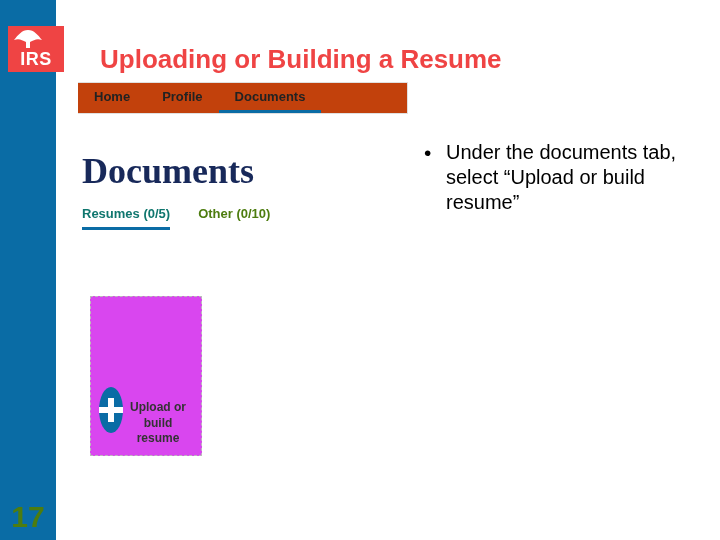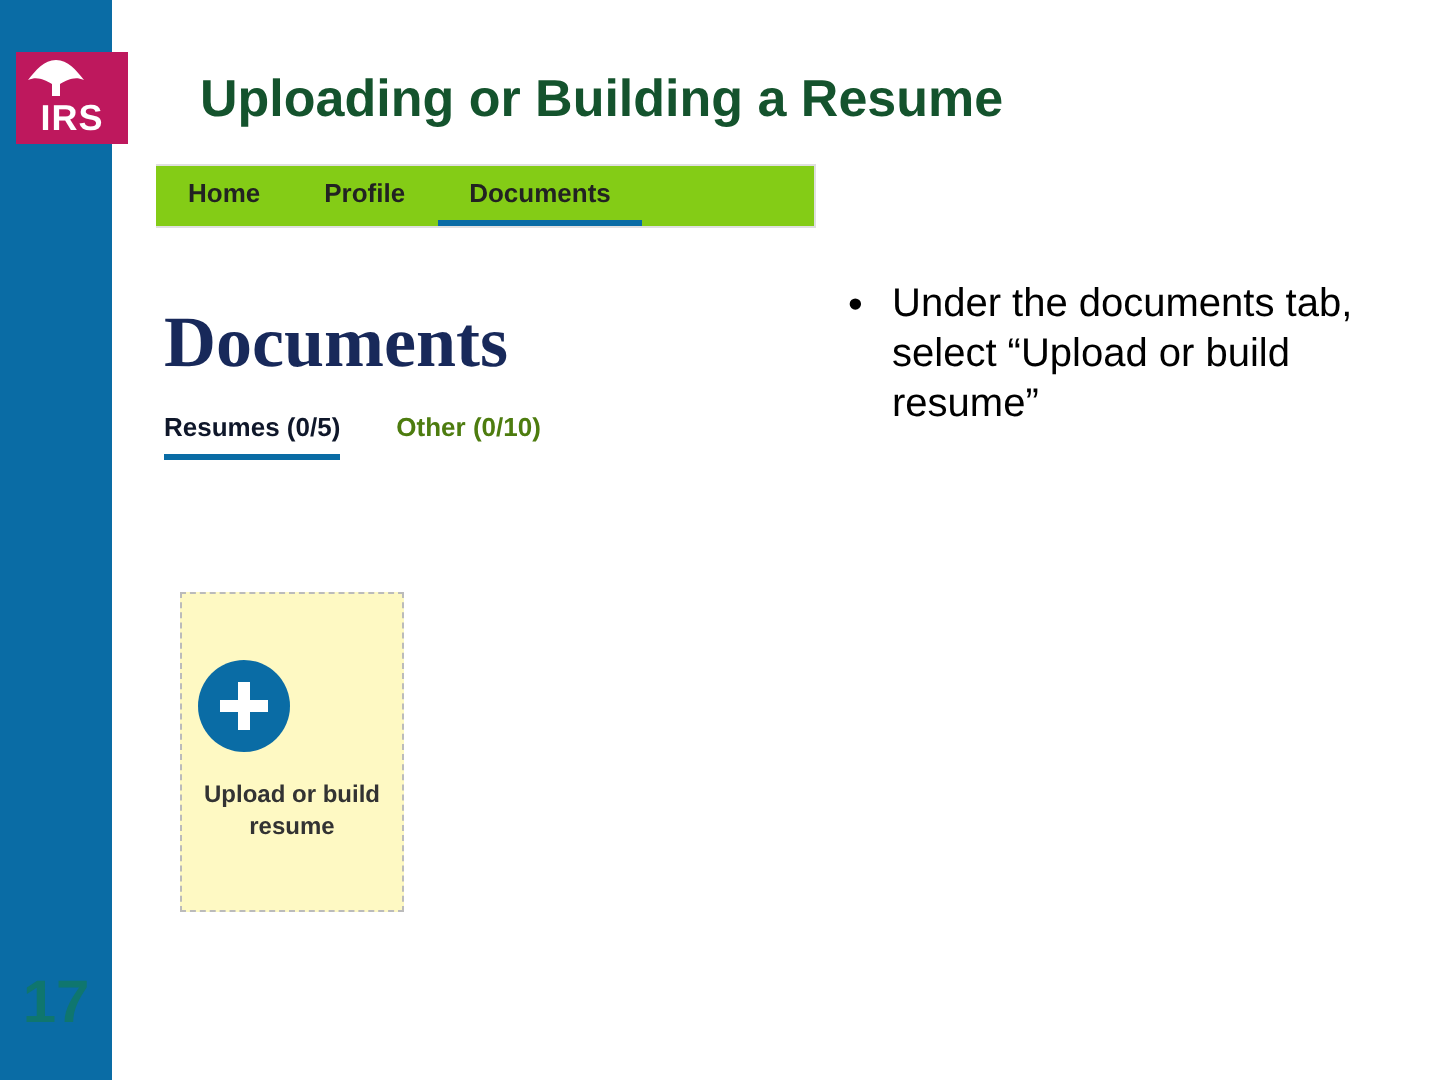"IRS" .irs-logo { background: #be185d -> #ef4444 }
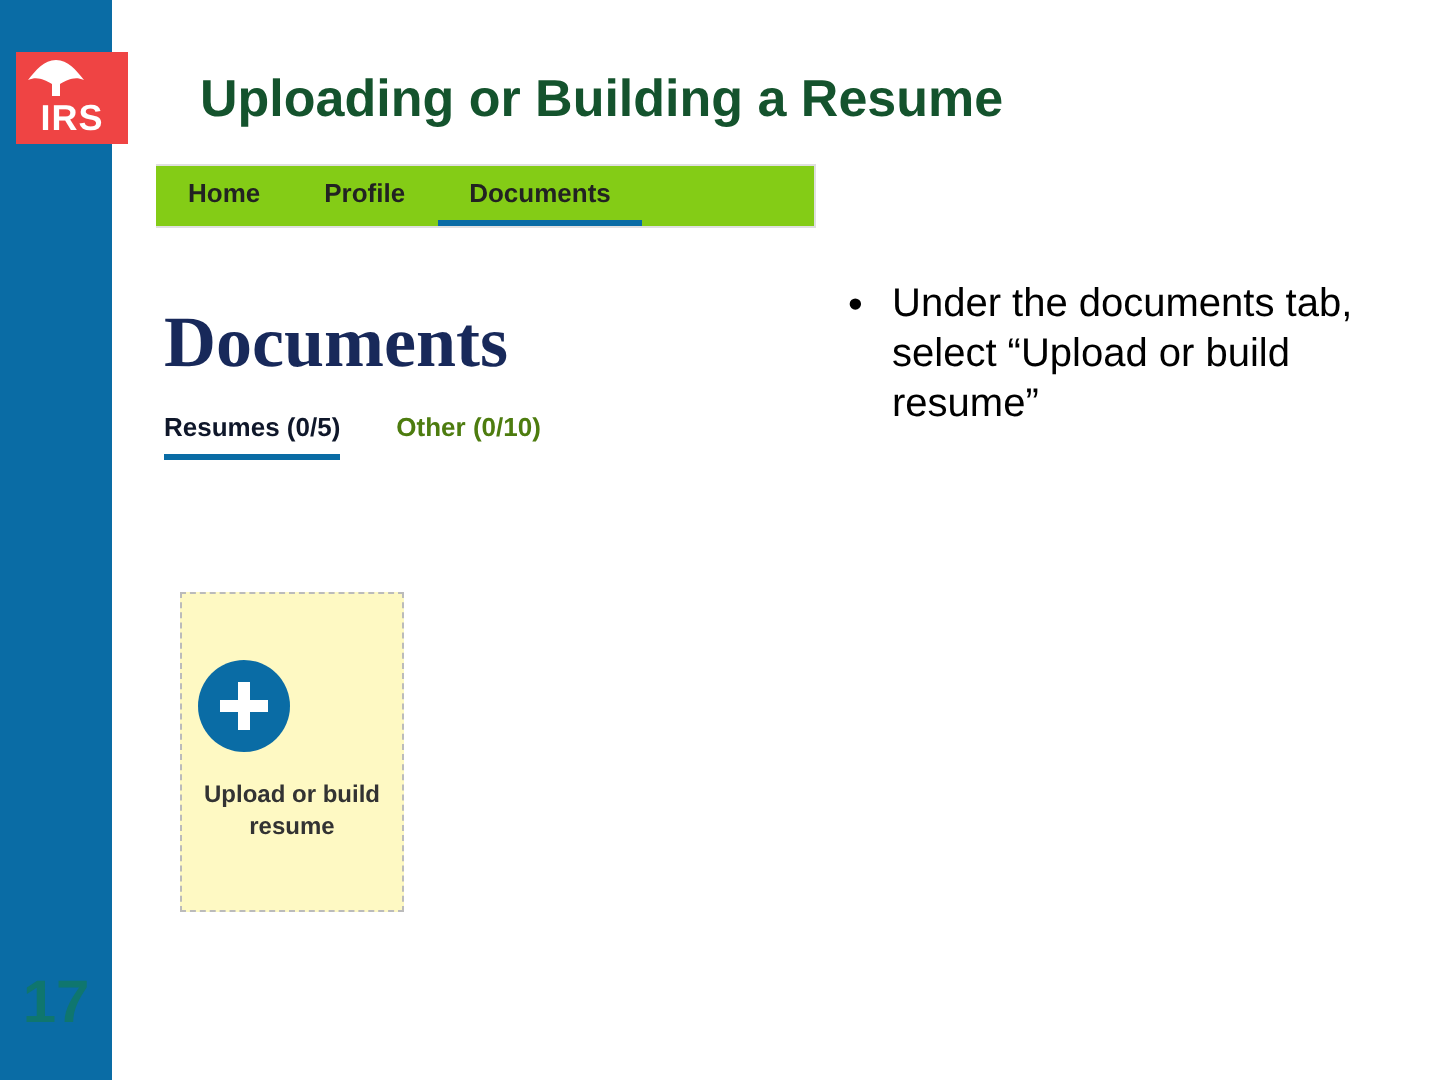"Uploading or Building a Resume" .title { color: #14532d -> #ef4444; top: 34px -> 44px }
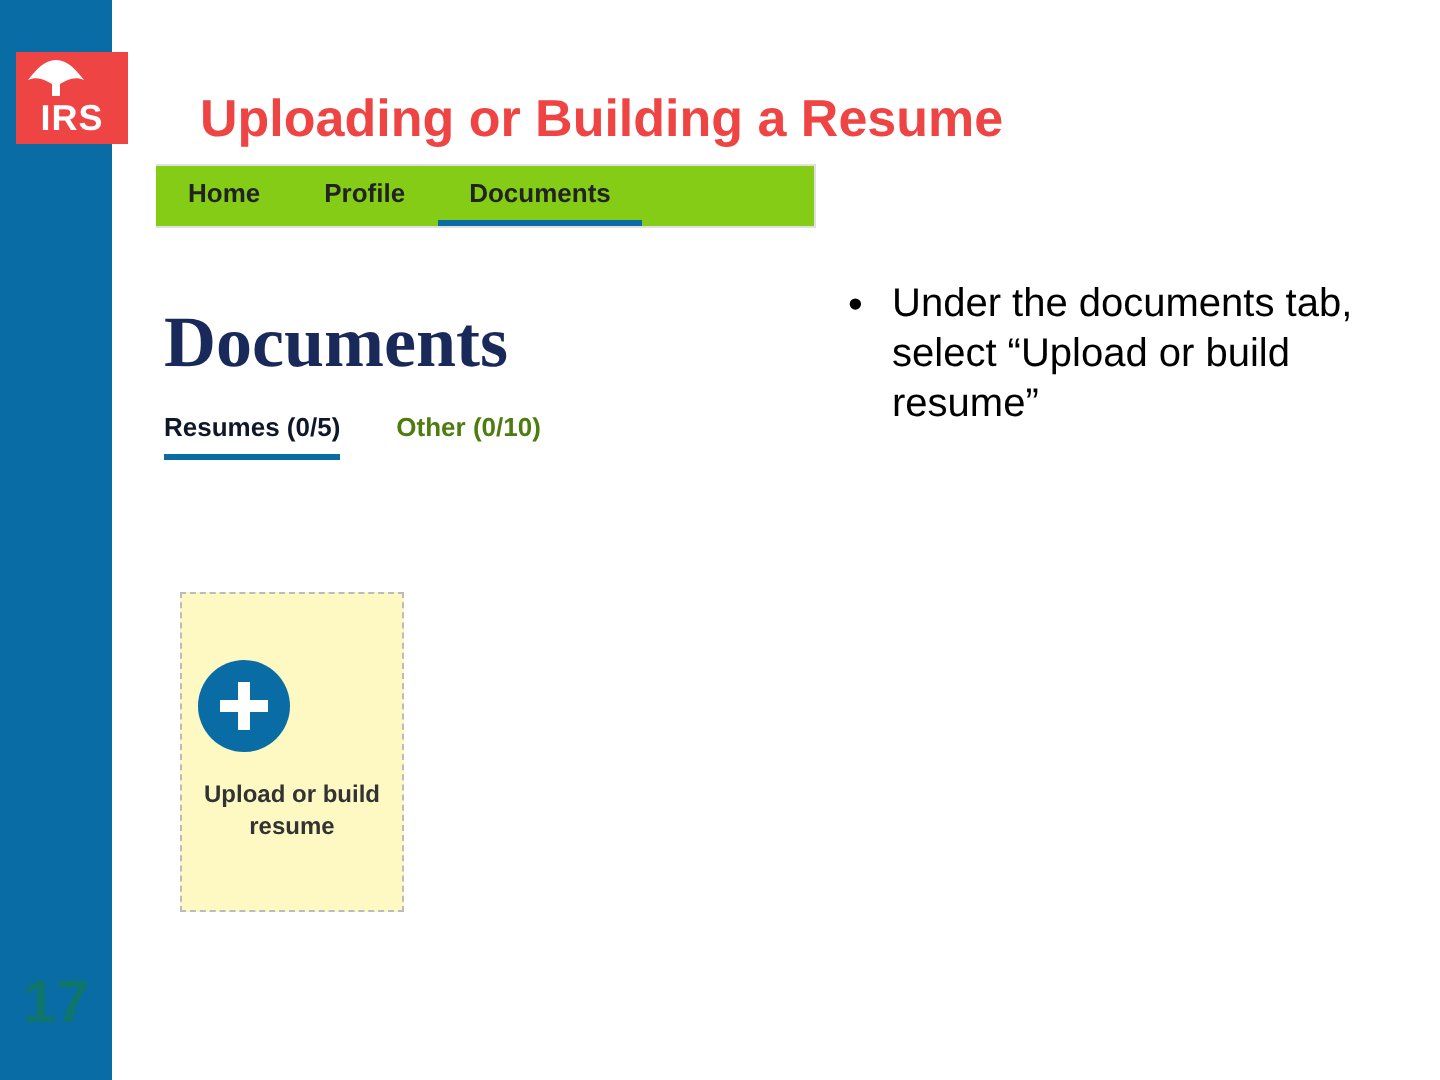"Home" .nav { background: #84cc16 -> #c2410c }
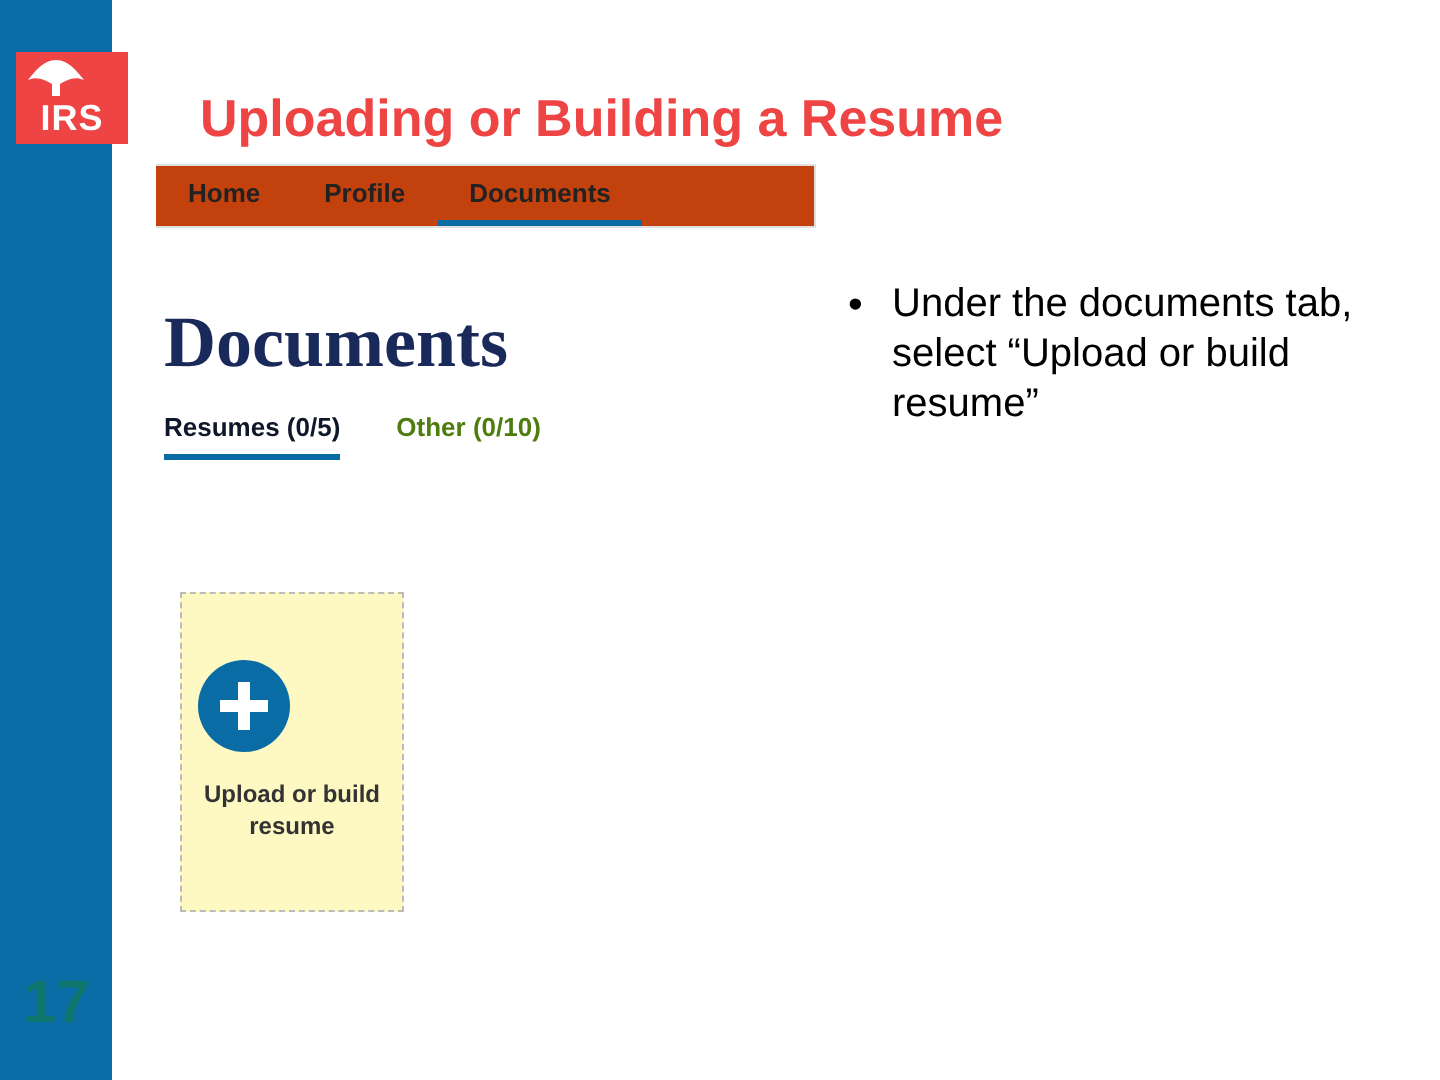"Resumes (0/5)" .subtab { color: #0f172a -> #0f766e }
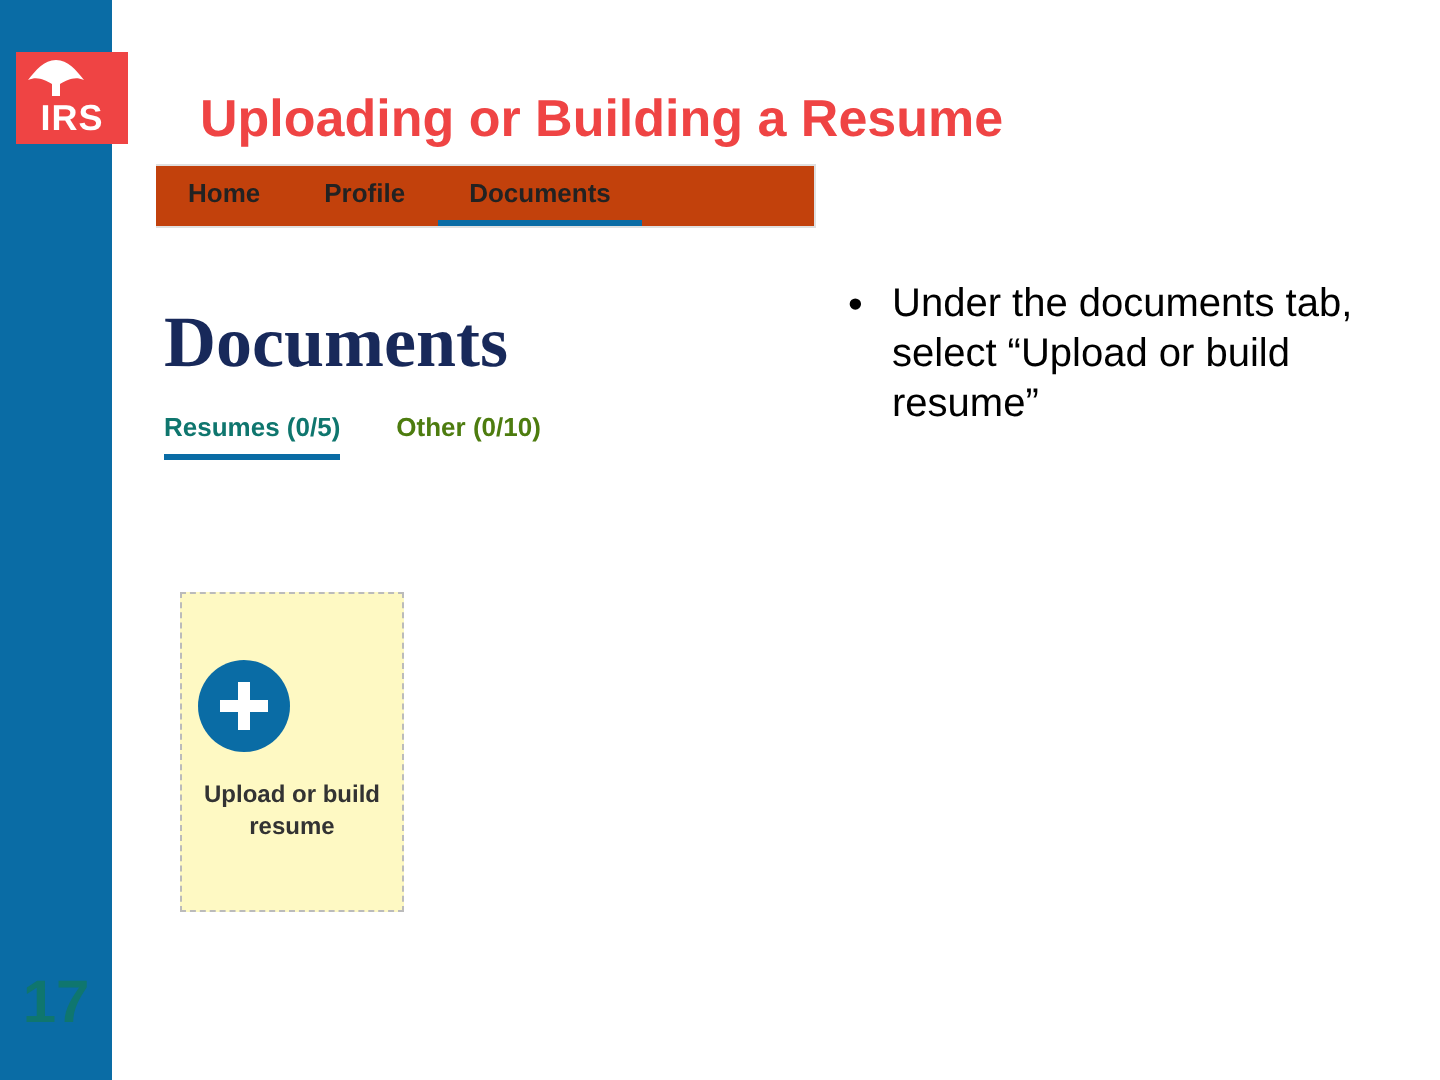"Upload or build resume" .upload-card { align-items: flex-start -> flex-end; background: #fef9c3 -> #d946ef; flex-direction: column -> row }
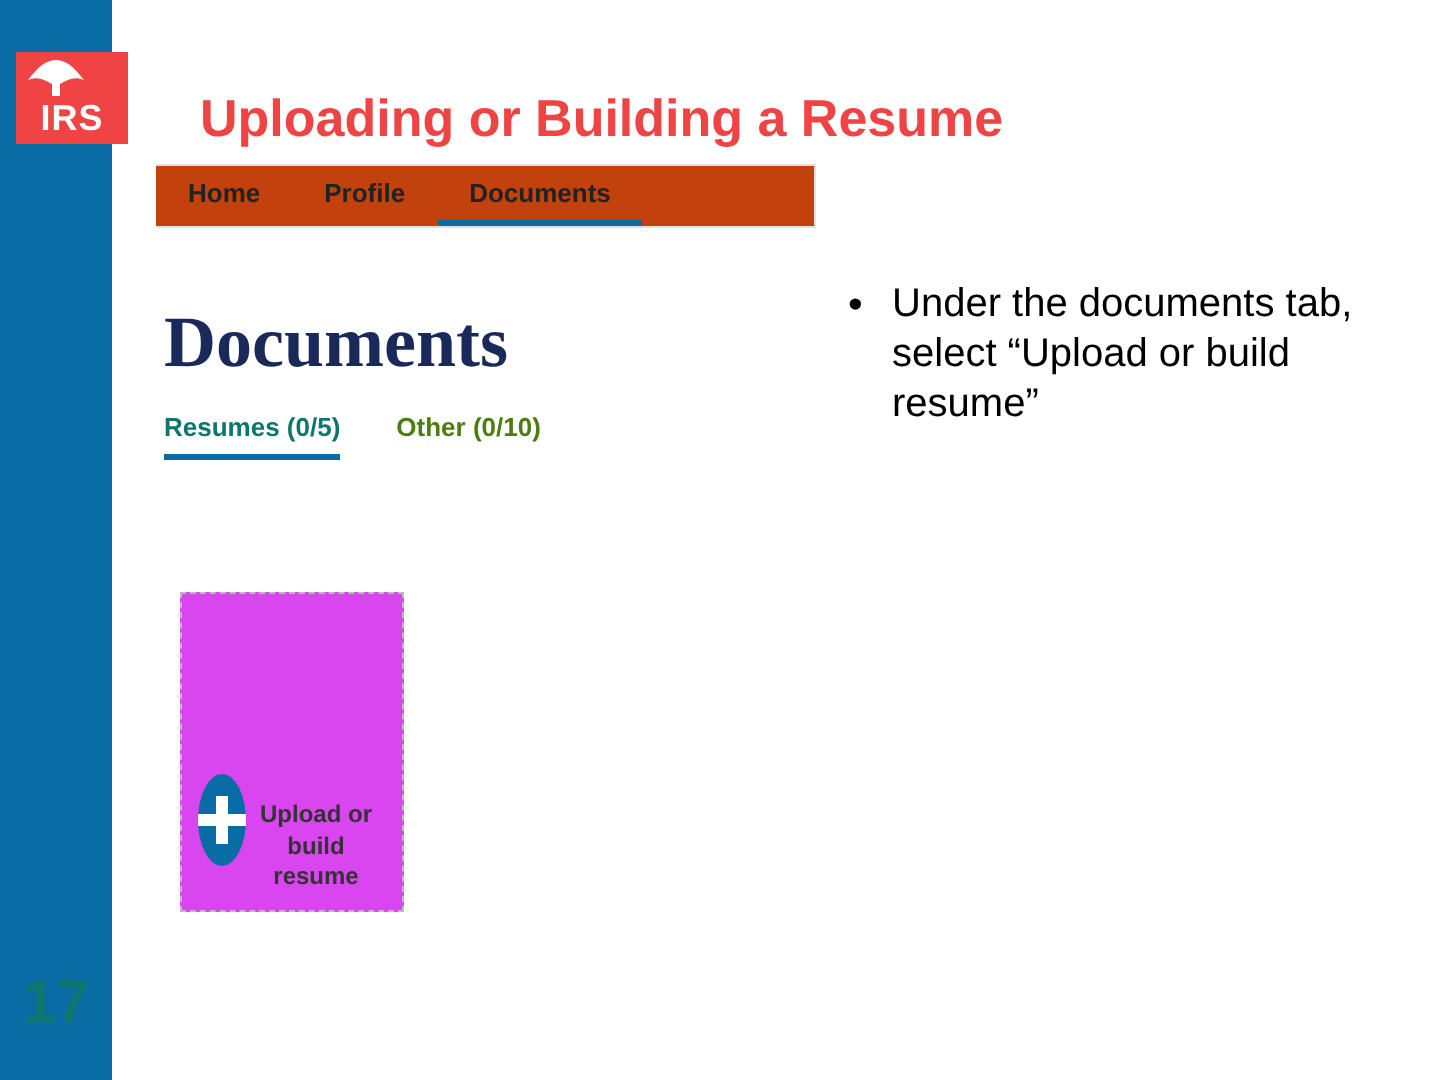"17" .page-num { color: #0f766e -> #4d7c0f; padding-bottom: 21px -> 6px }
